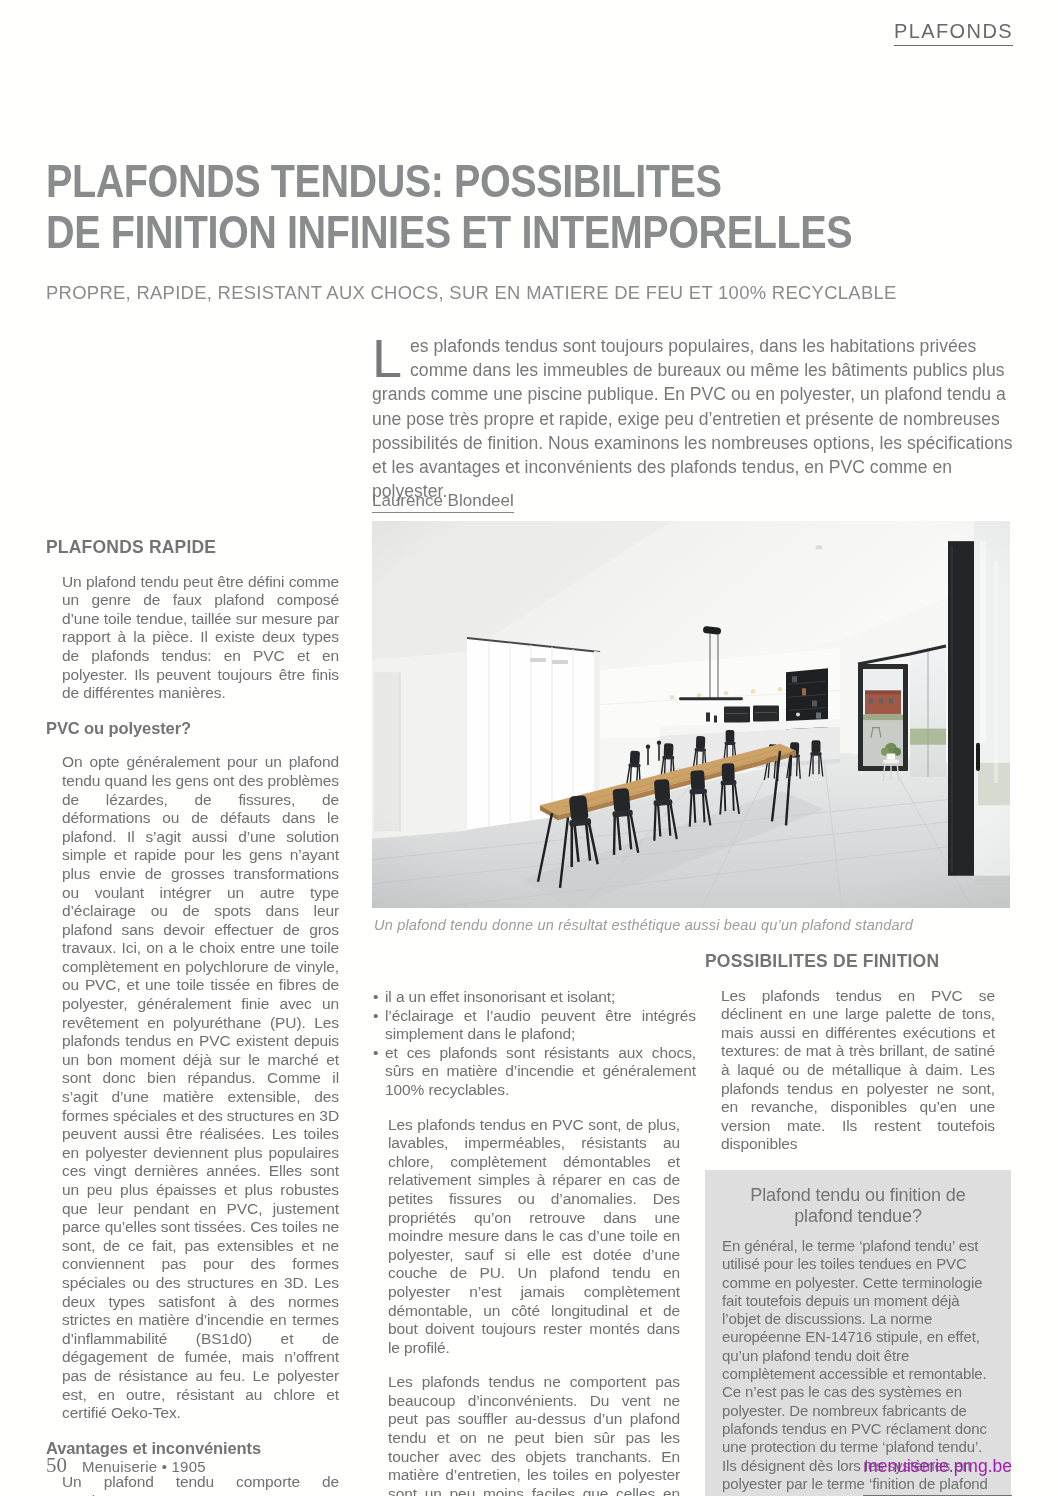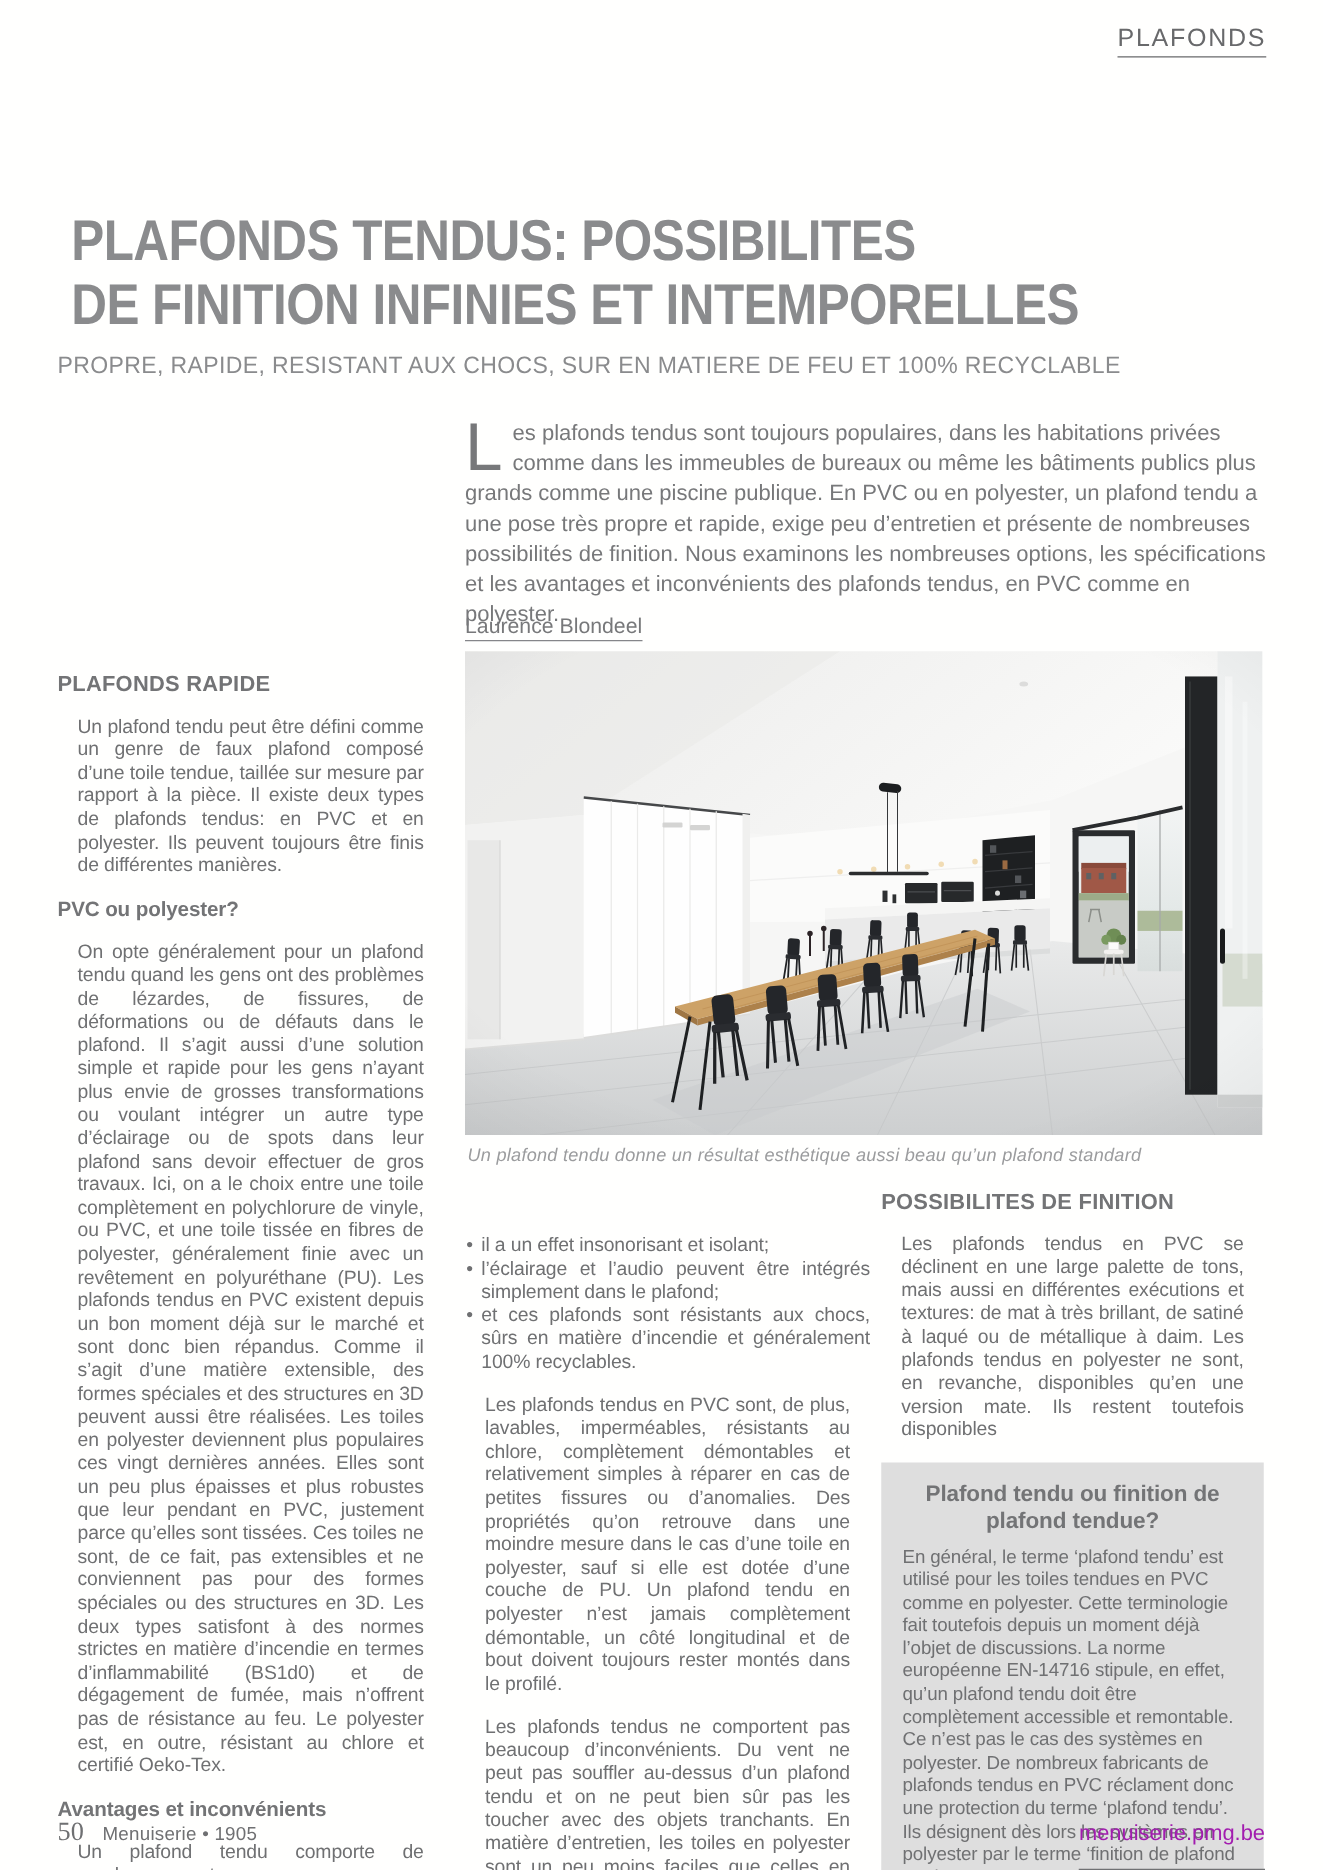"PLAFONDS TENDUS: POSSIBILITES" h1.title { margin: 11px -> 0 }
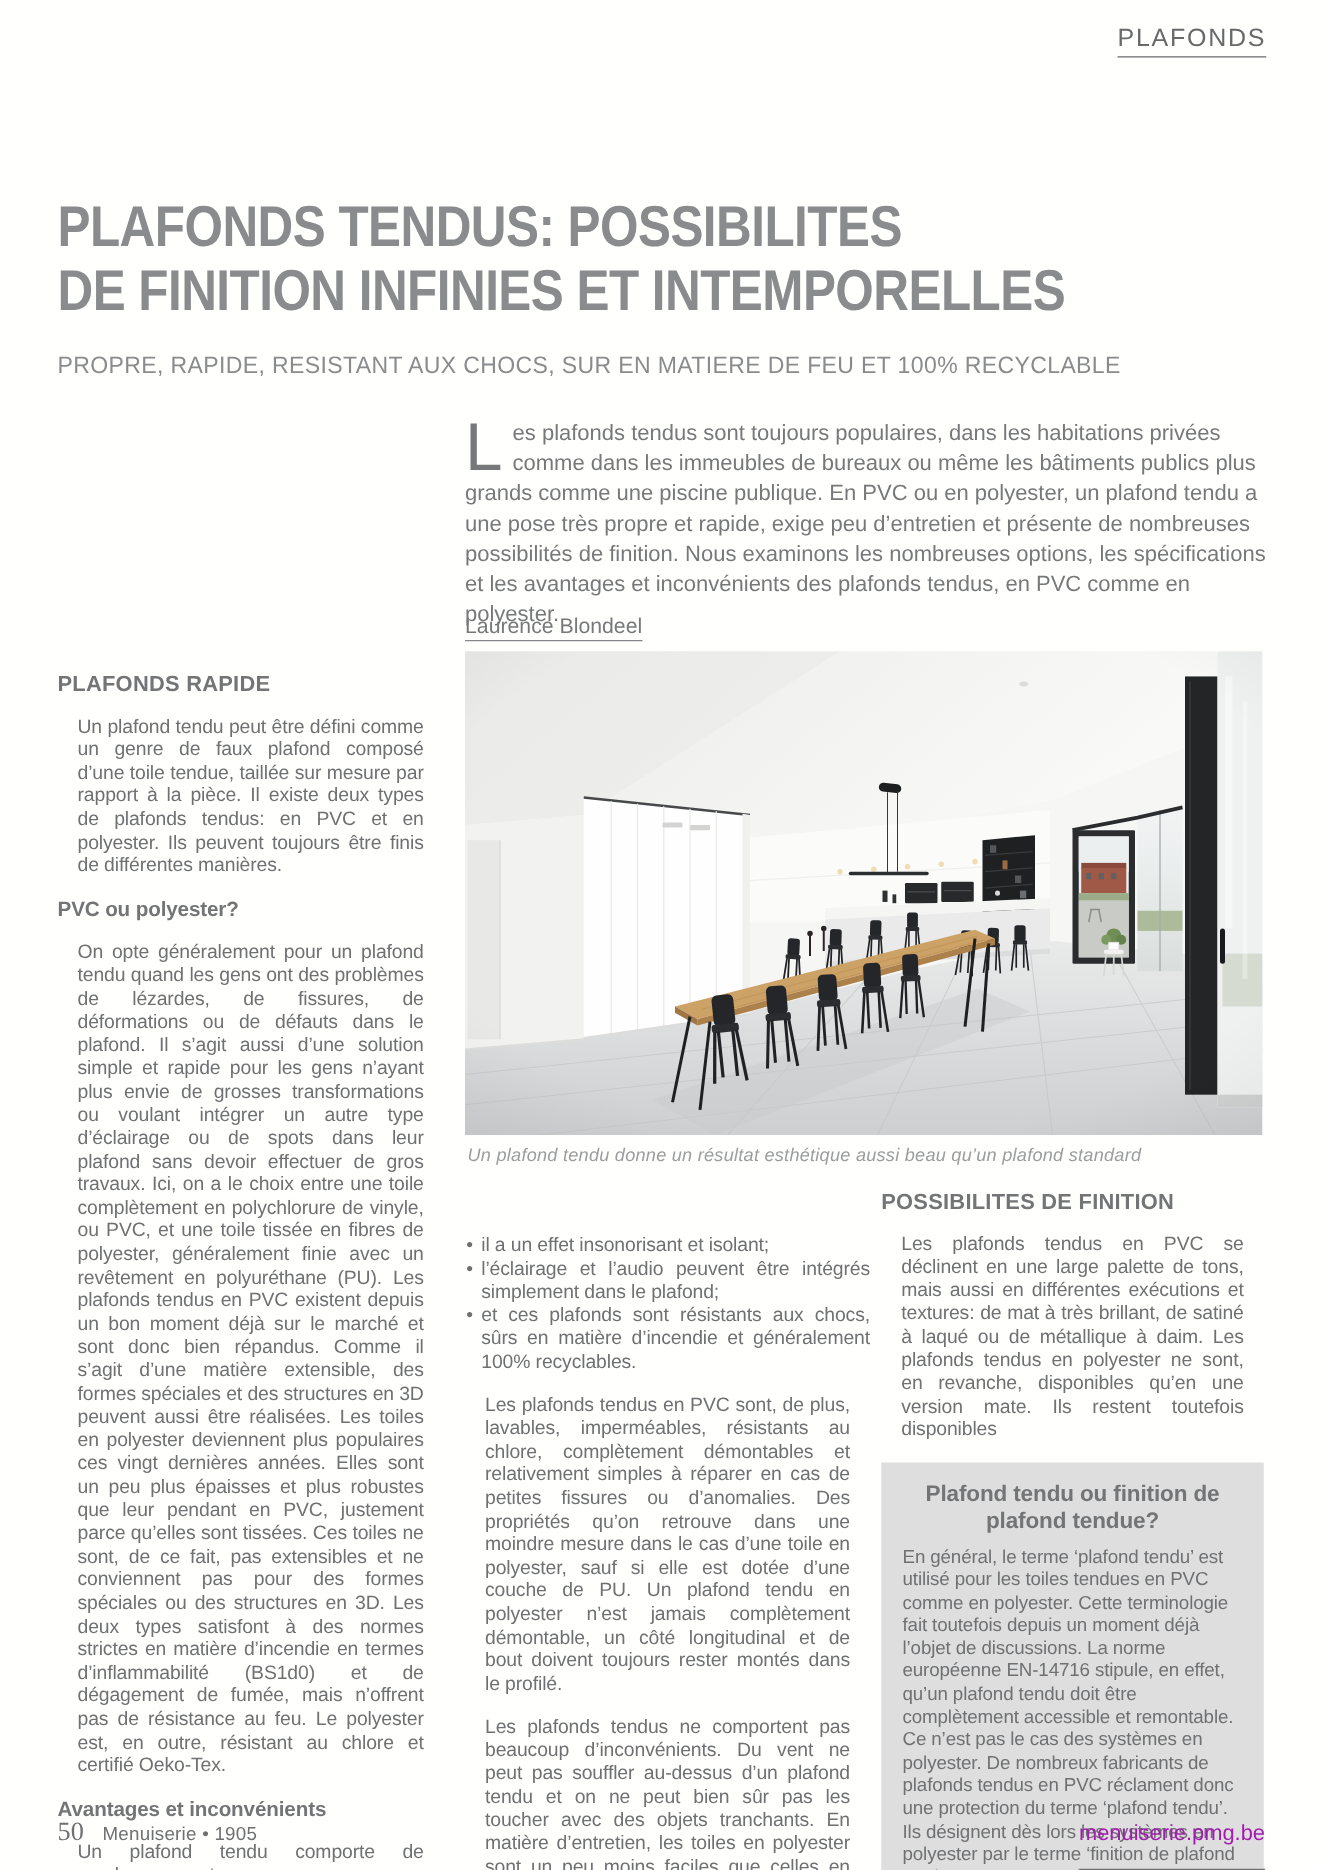"Plafond tendu ou finition de" .graybox h4 { font-weight: bold -> normal }
